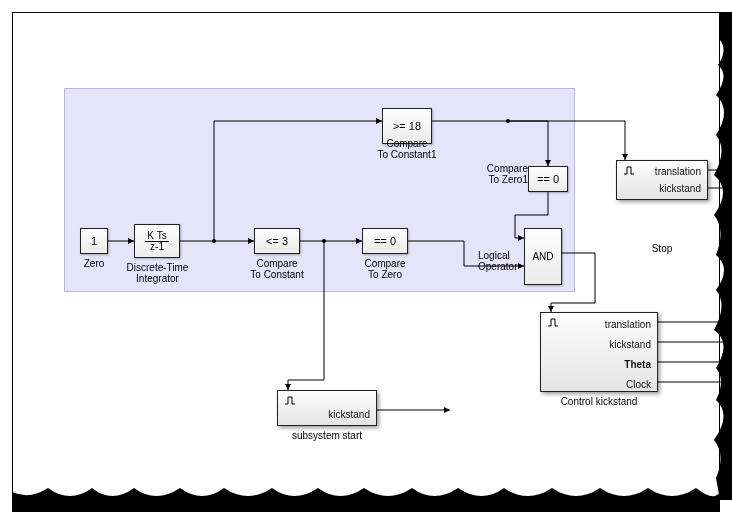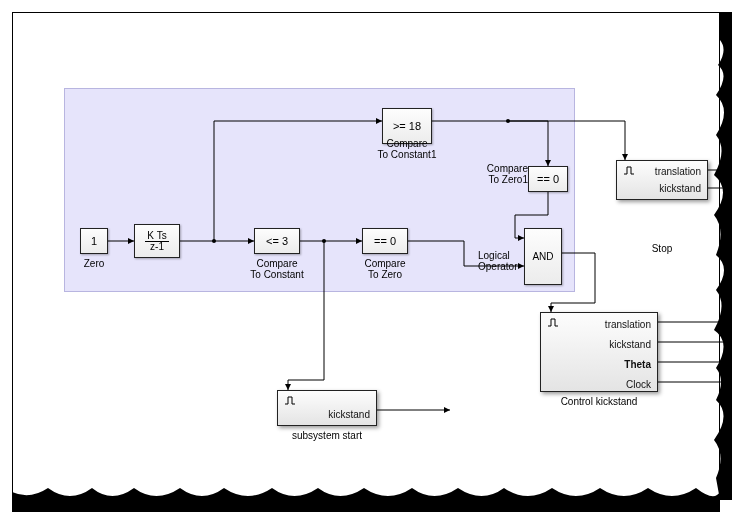"Discrete-Time" div.block-label { html: none -> <div>Discrete-Time Integrator</div> }
